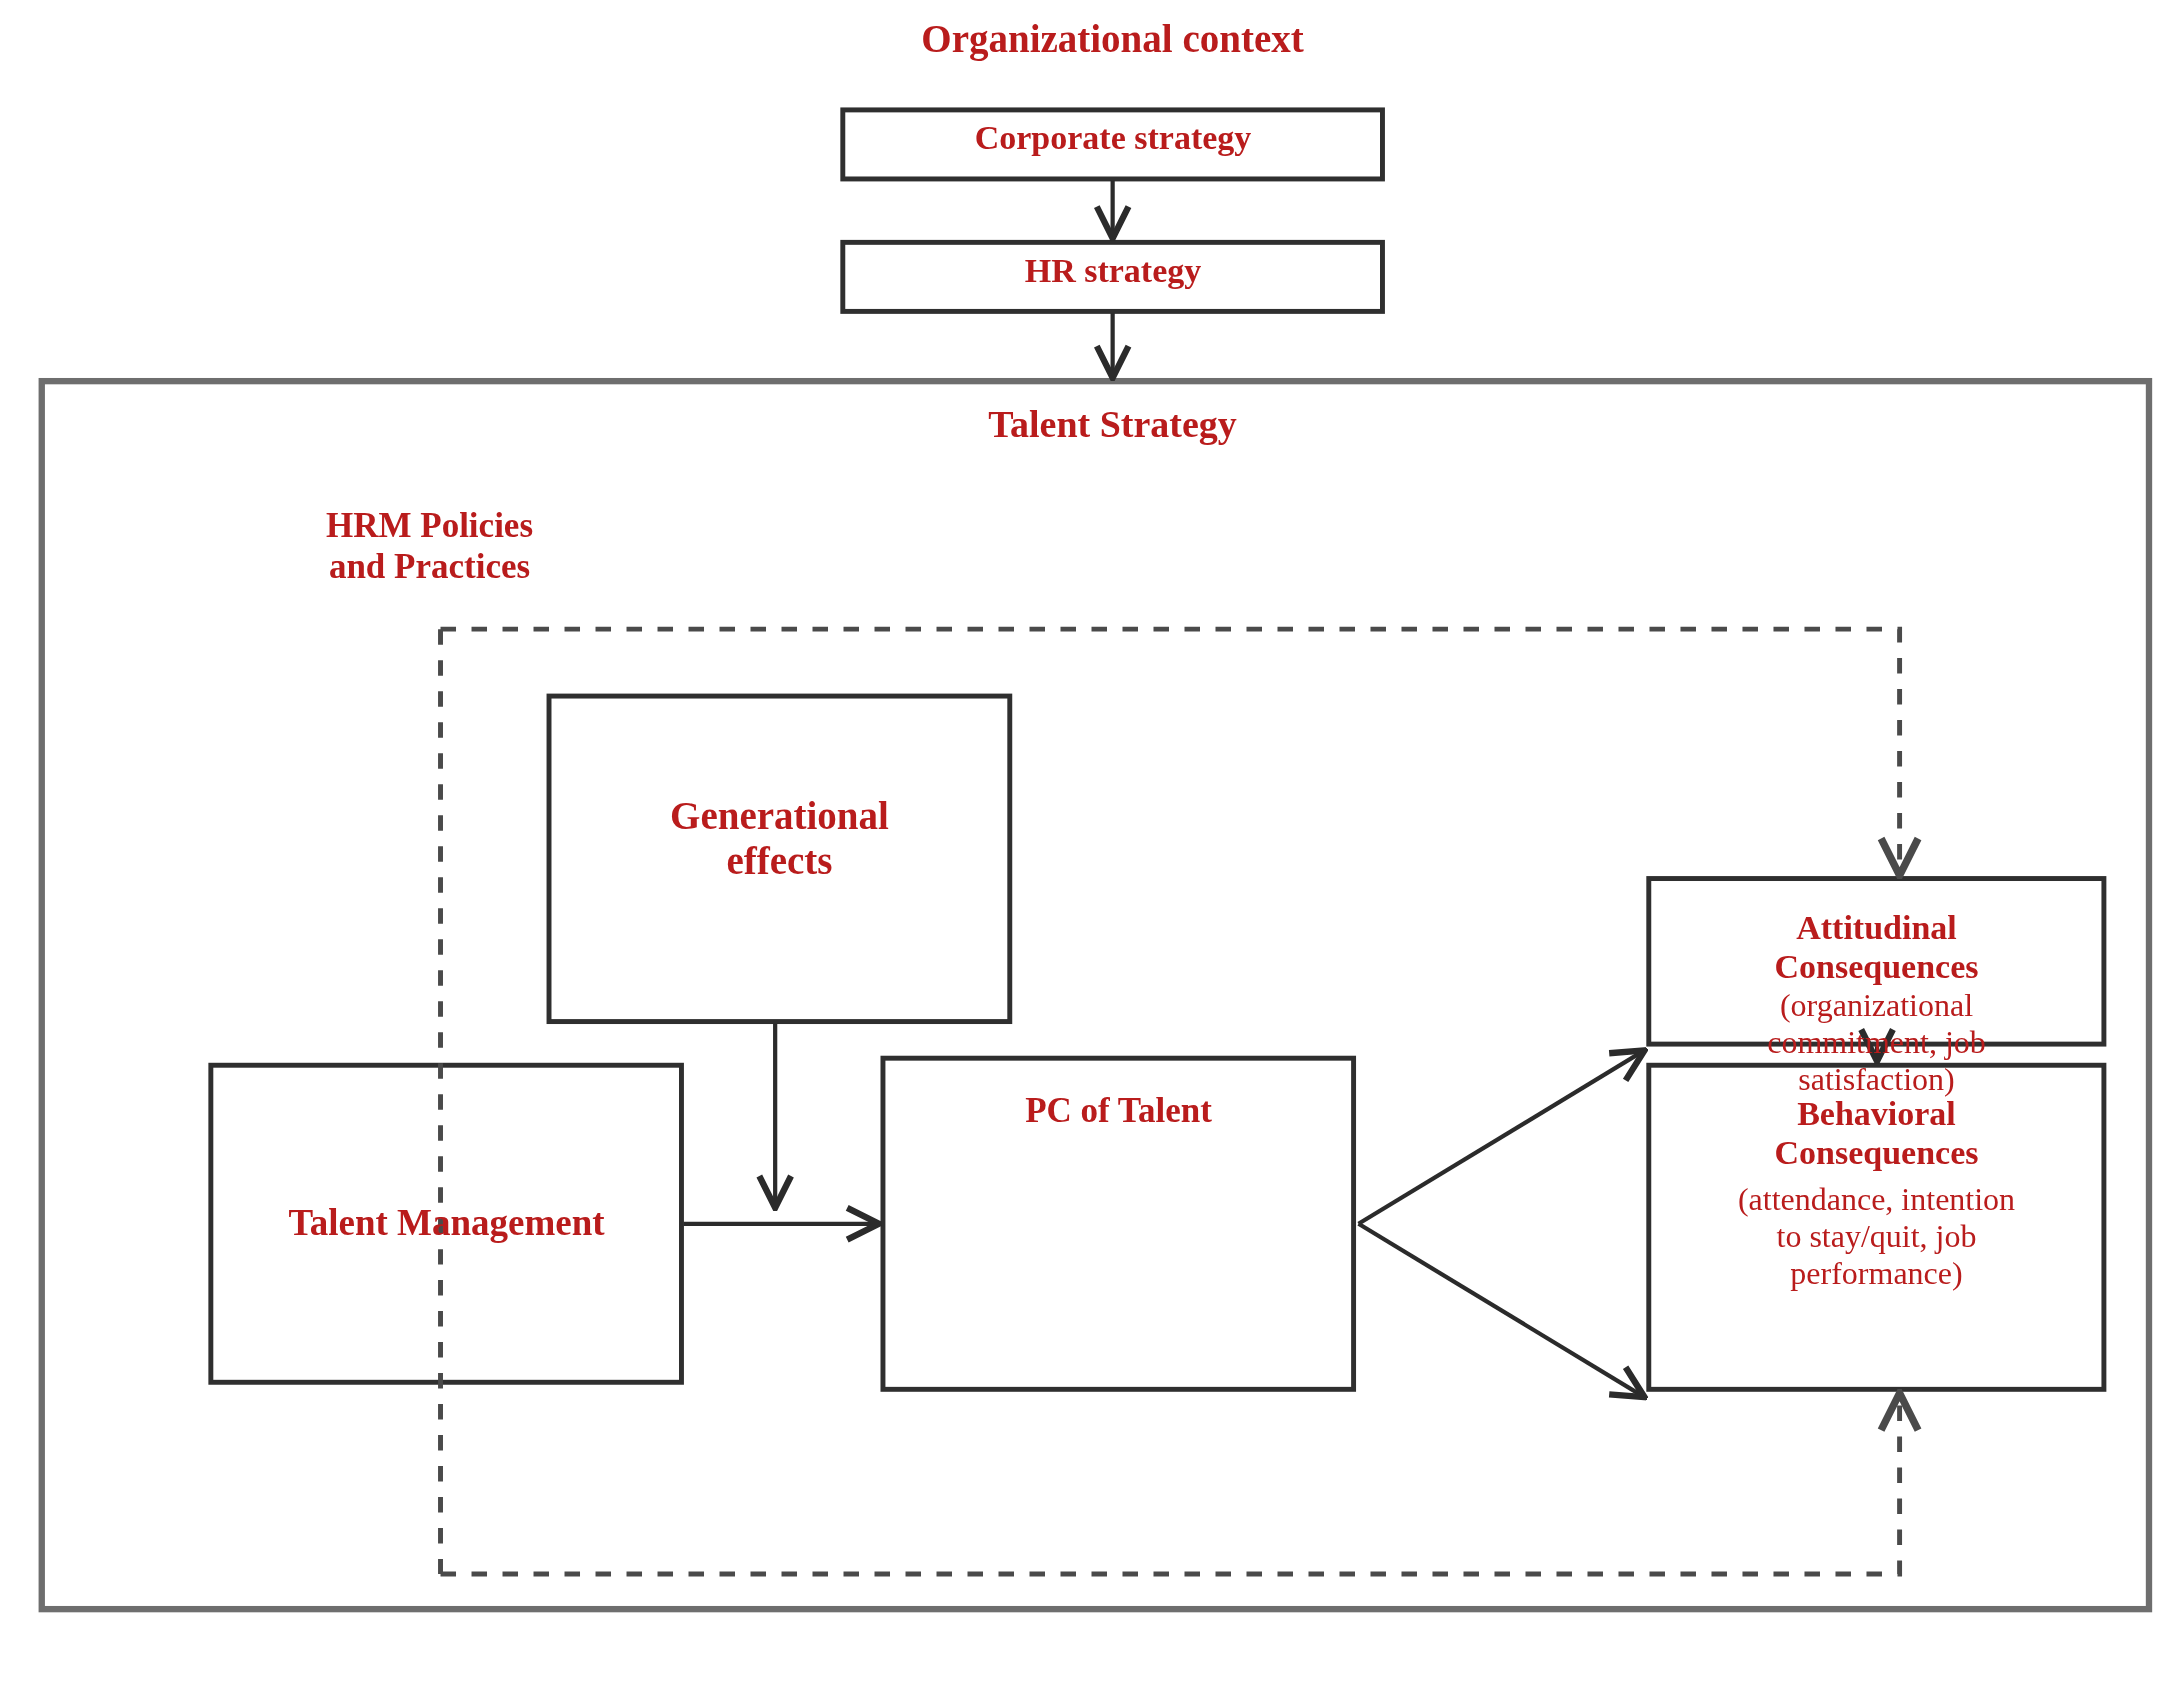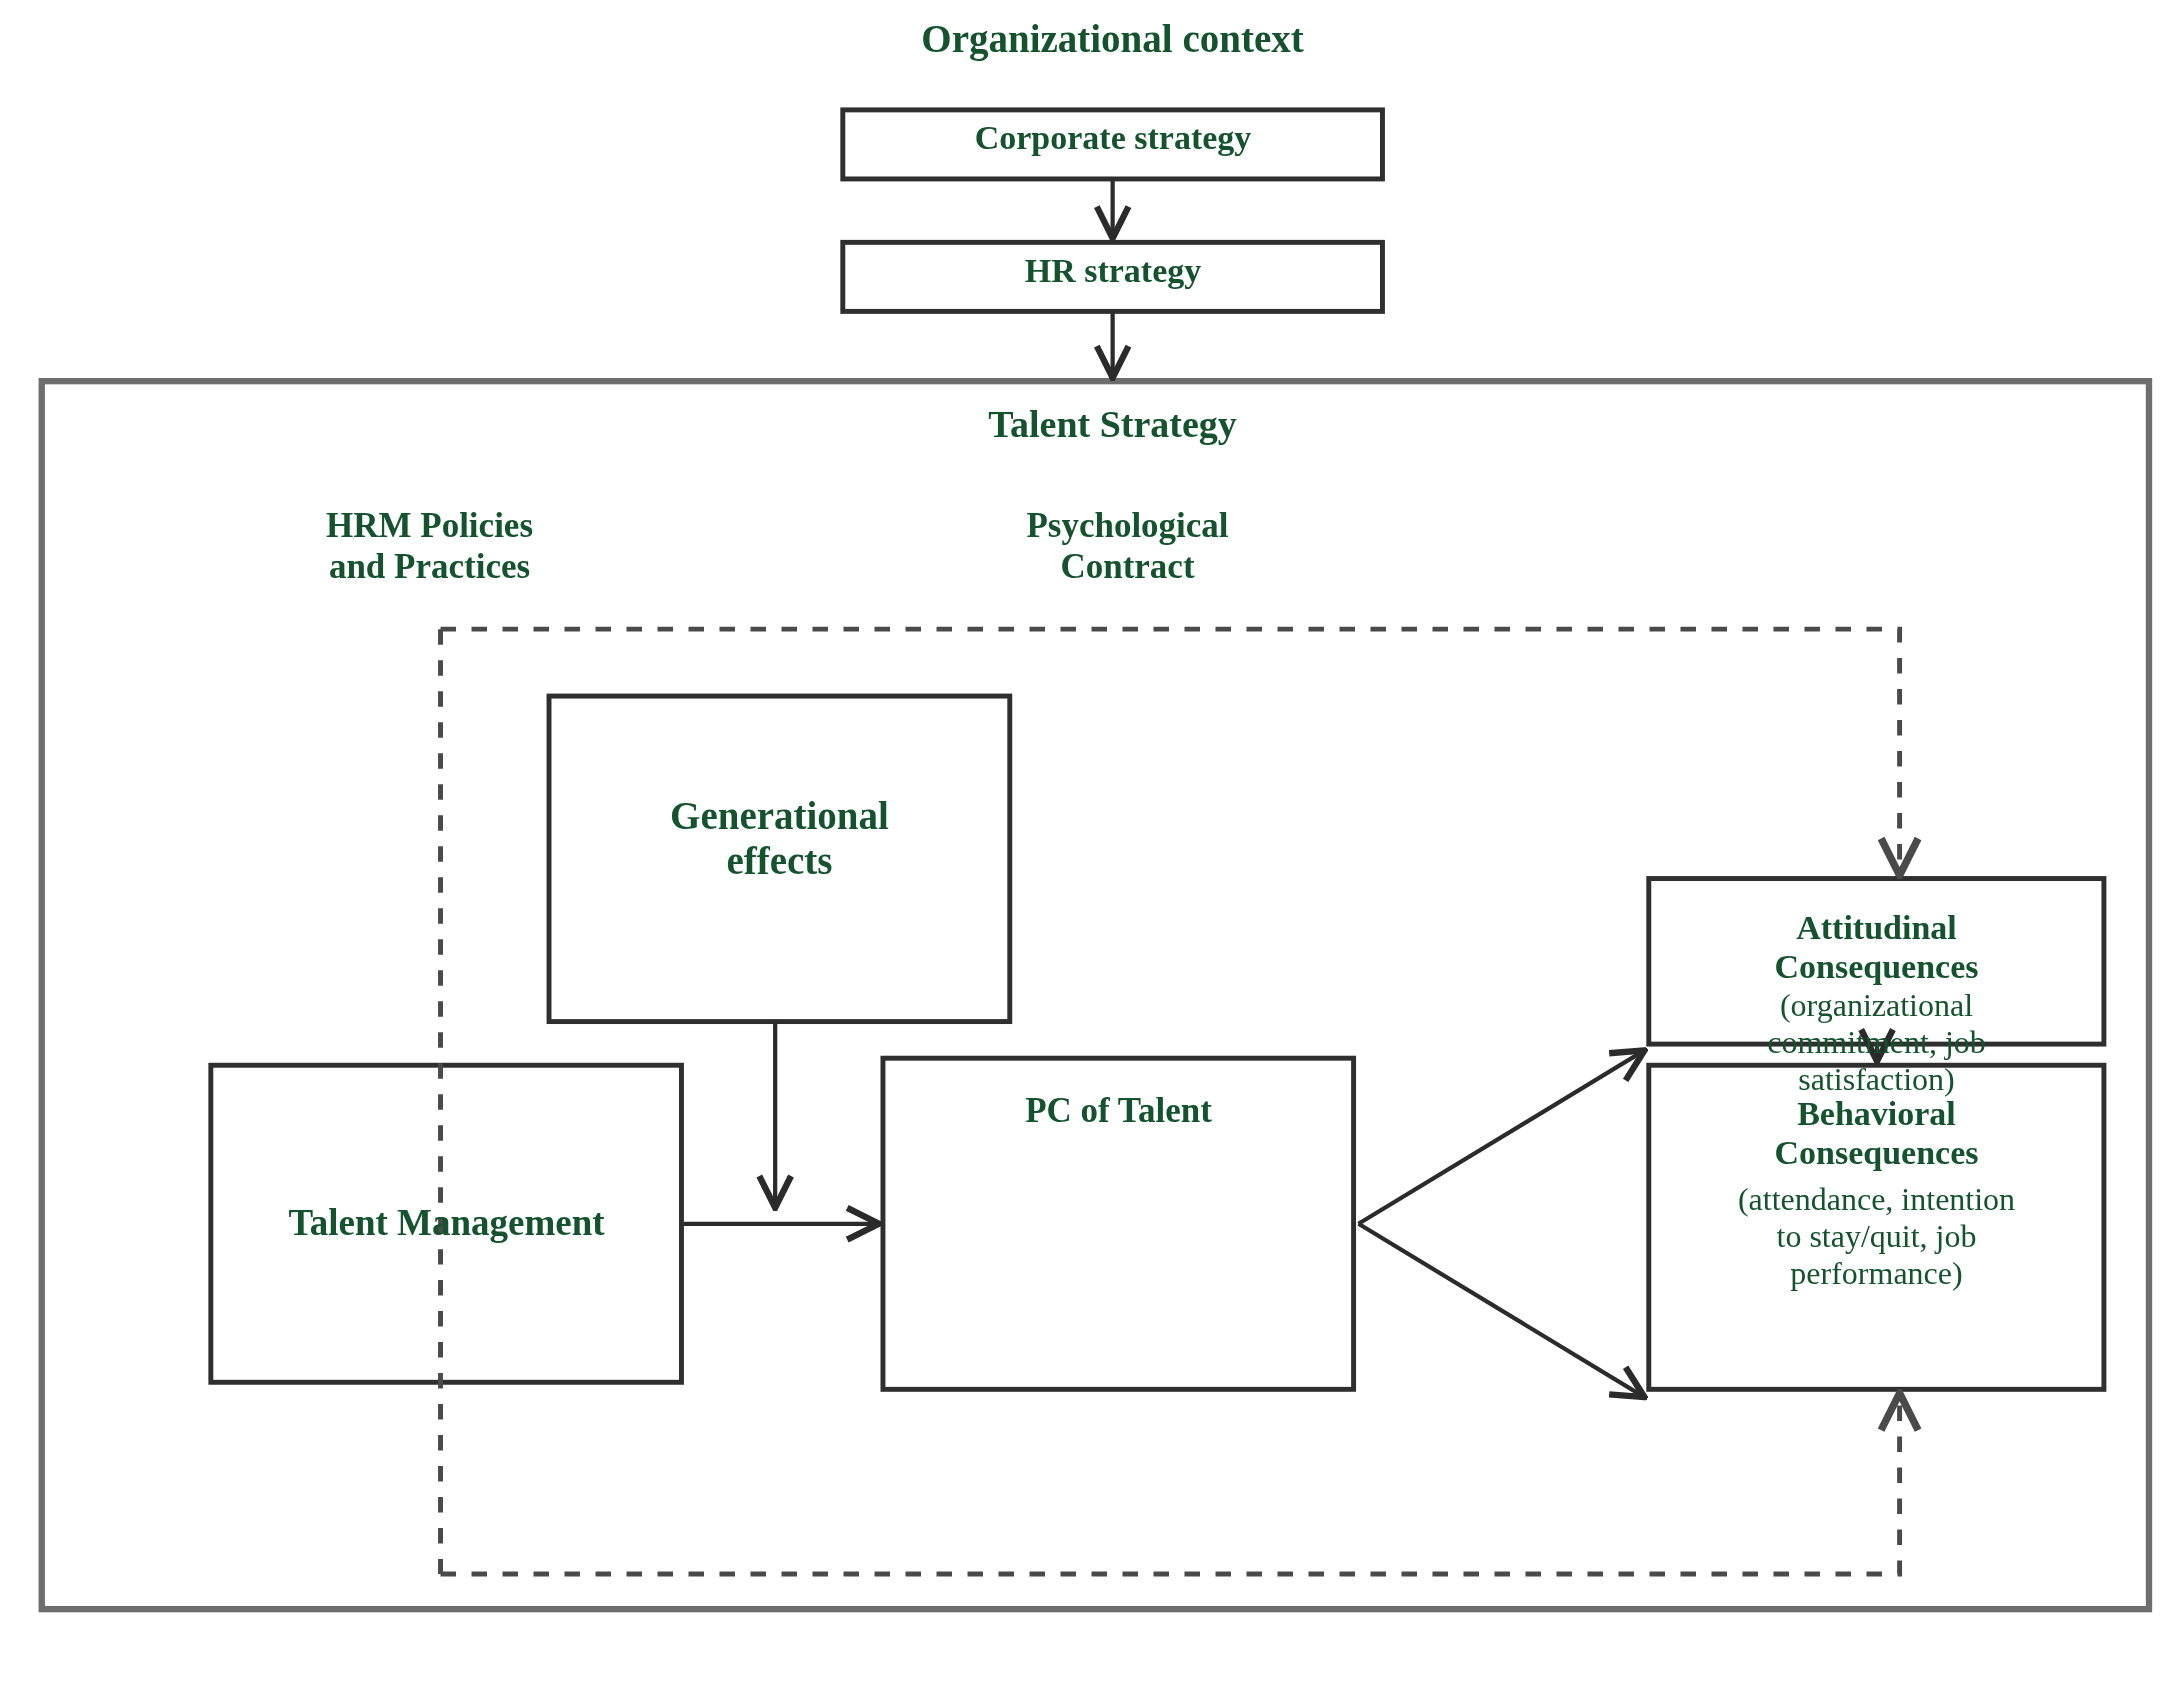"Organizational context" .lbl { color: #14532d -> #b91c1c }
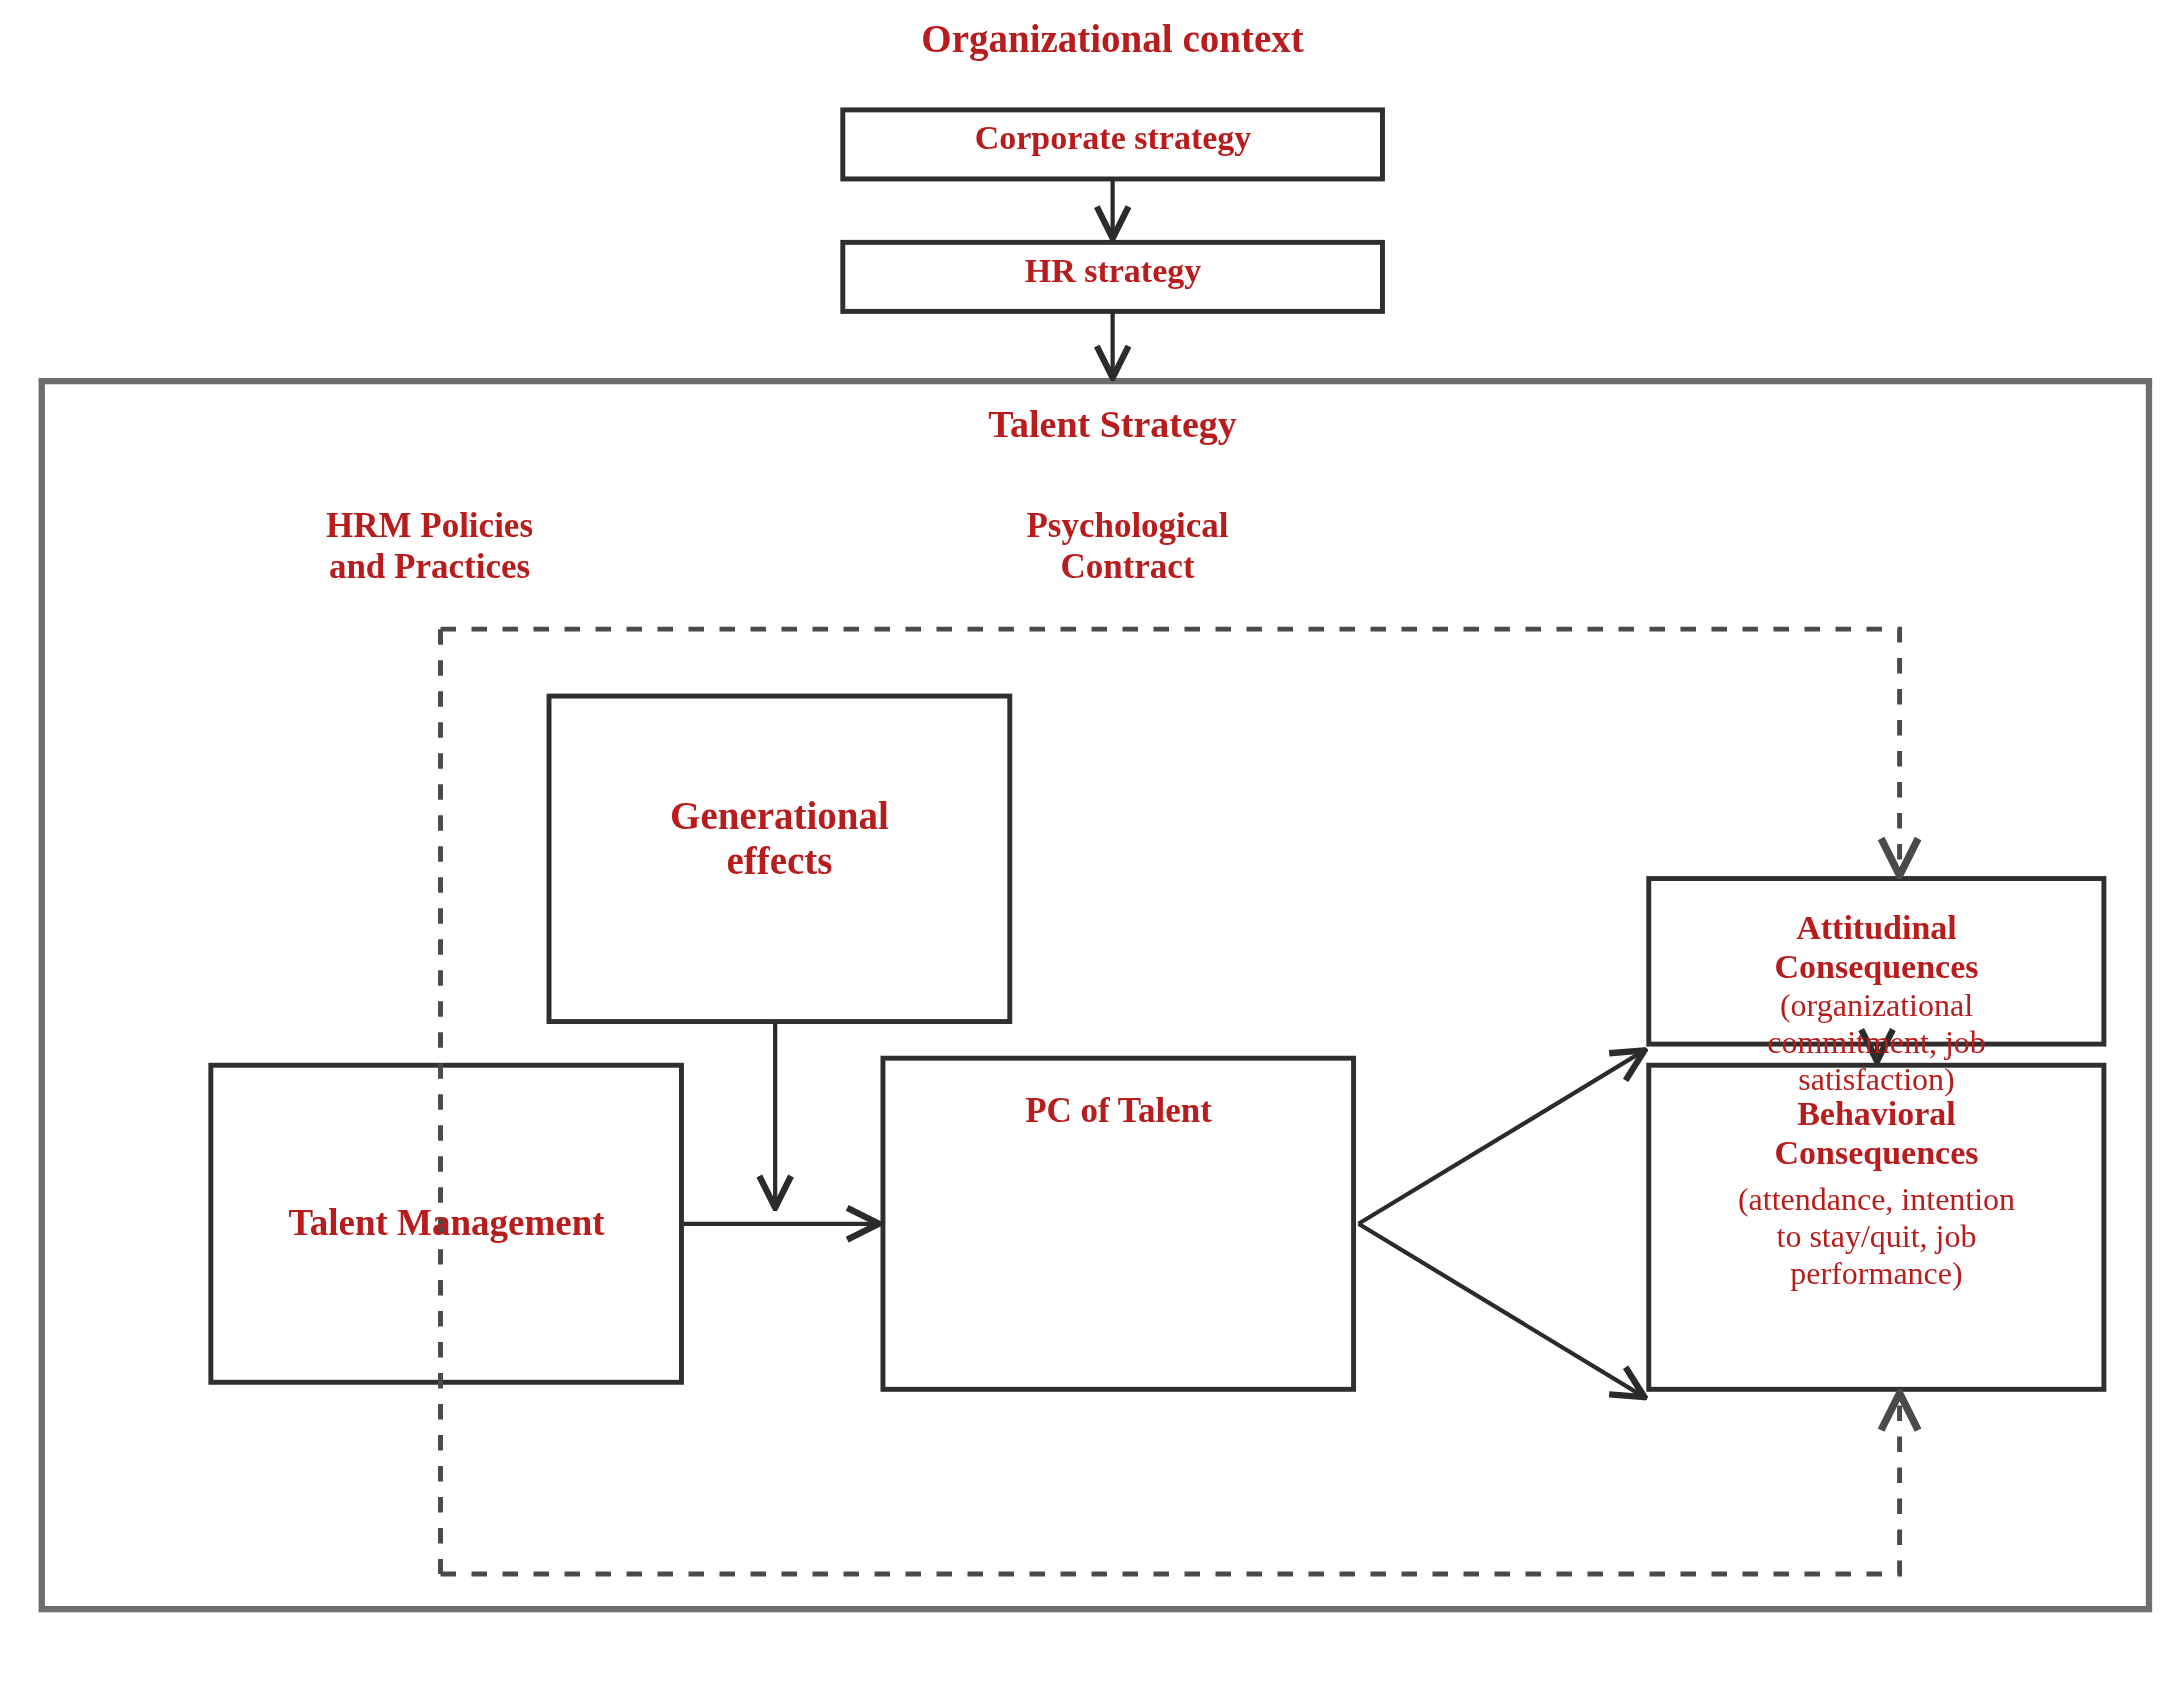"Psychological" div.lbl { html: <div>Psychological Contract</div> -> none }
